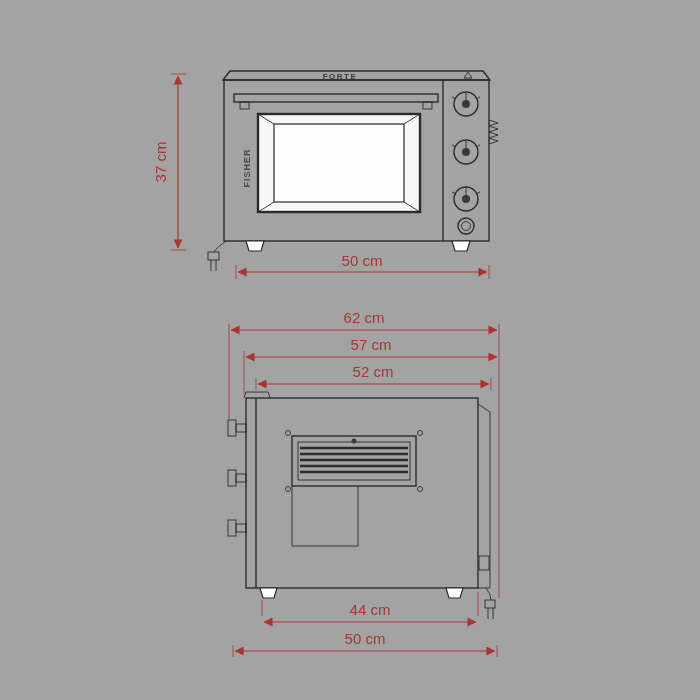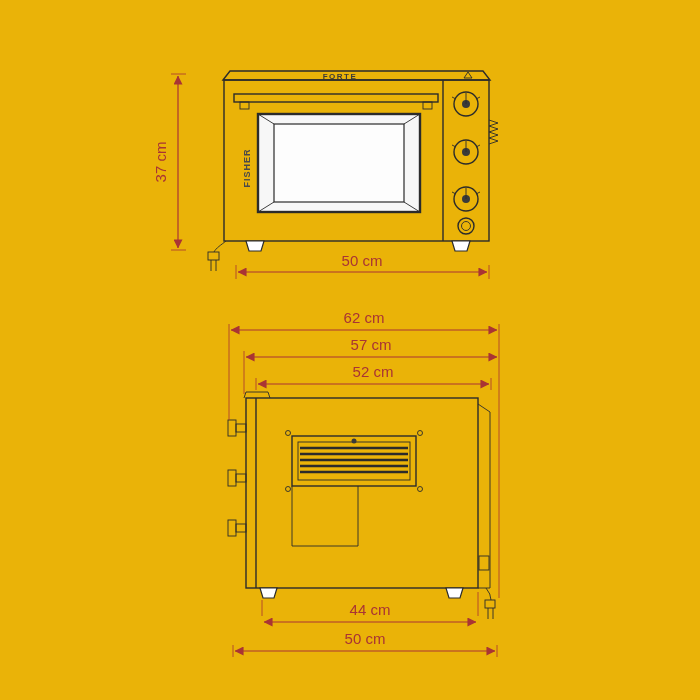"FORTE" .canvas { background: #eab308 -> #a3a3a3 }
